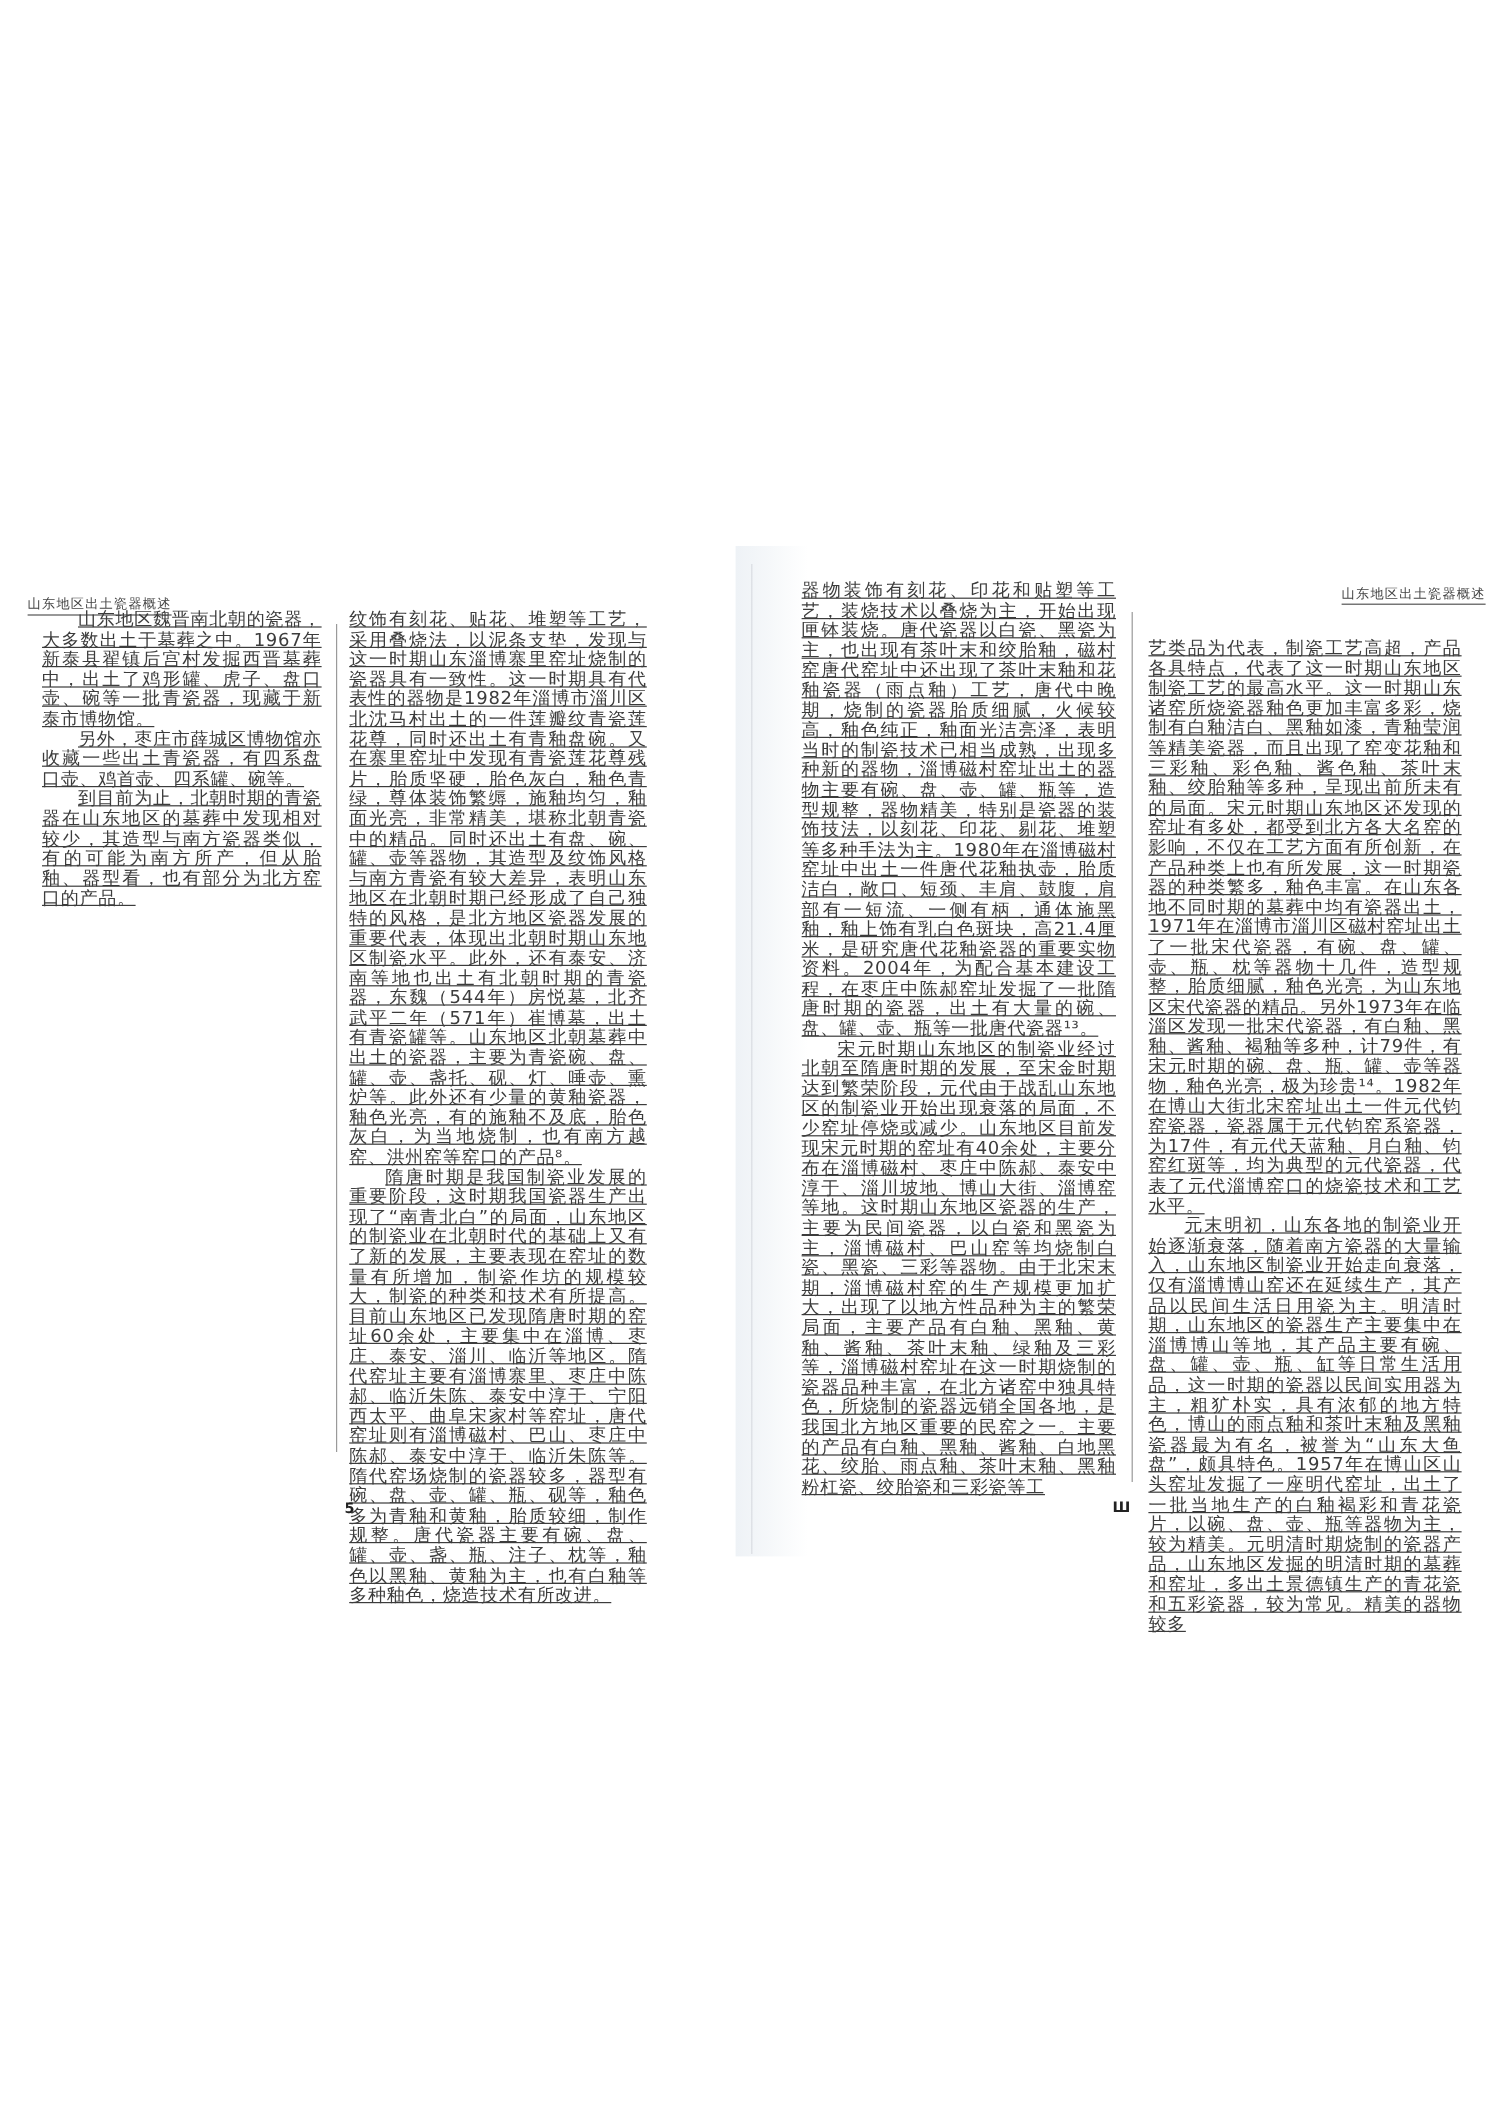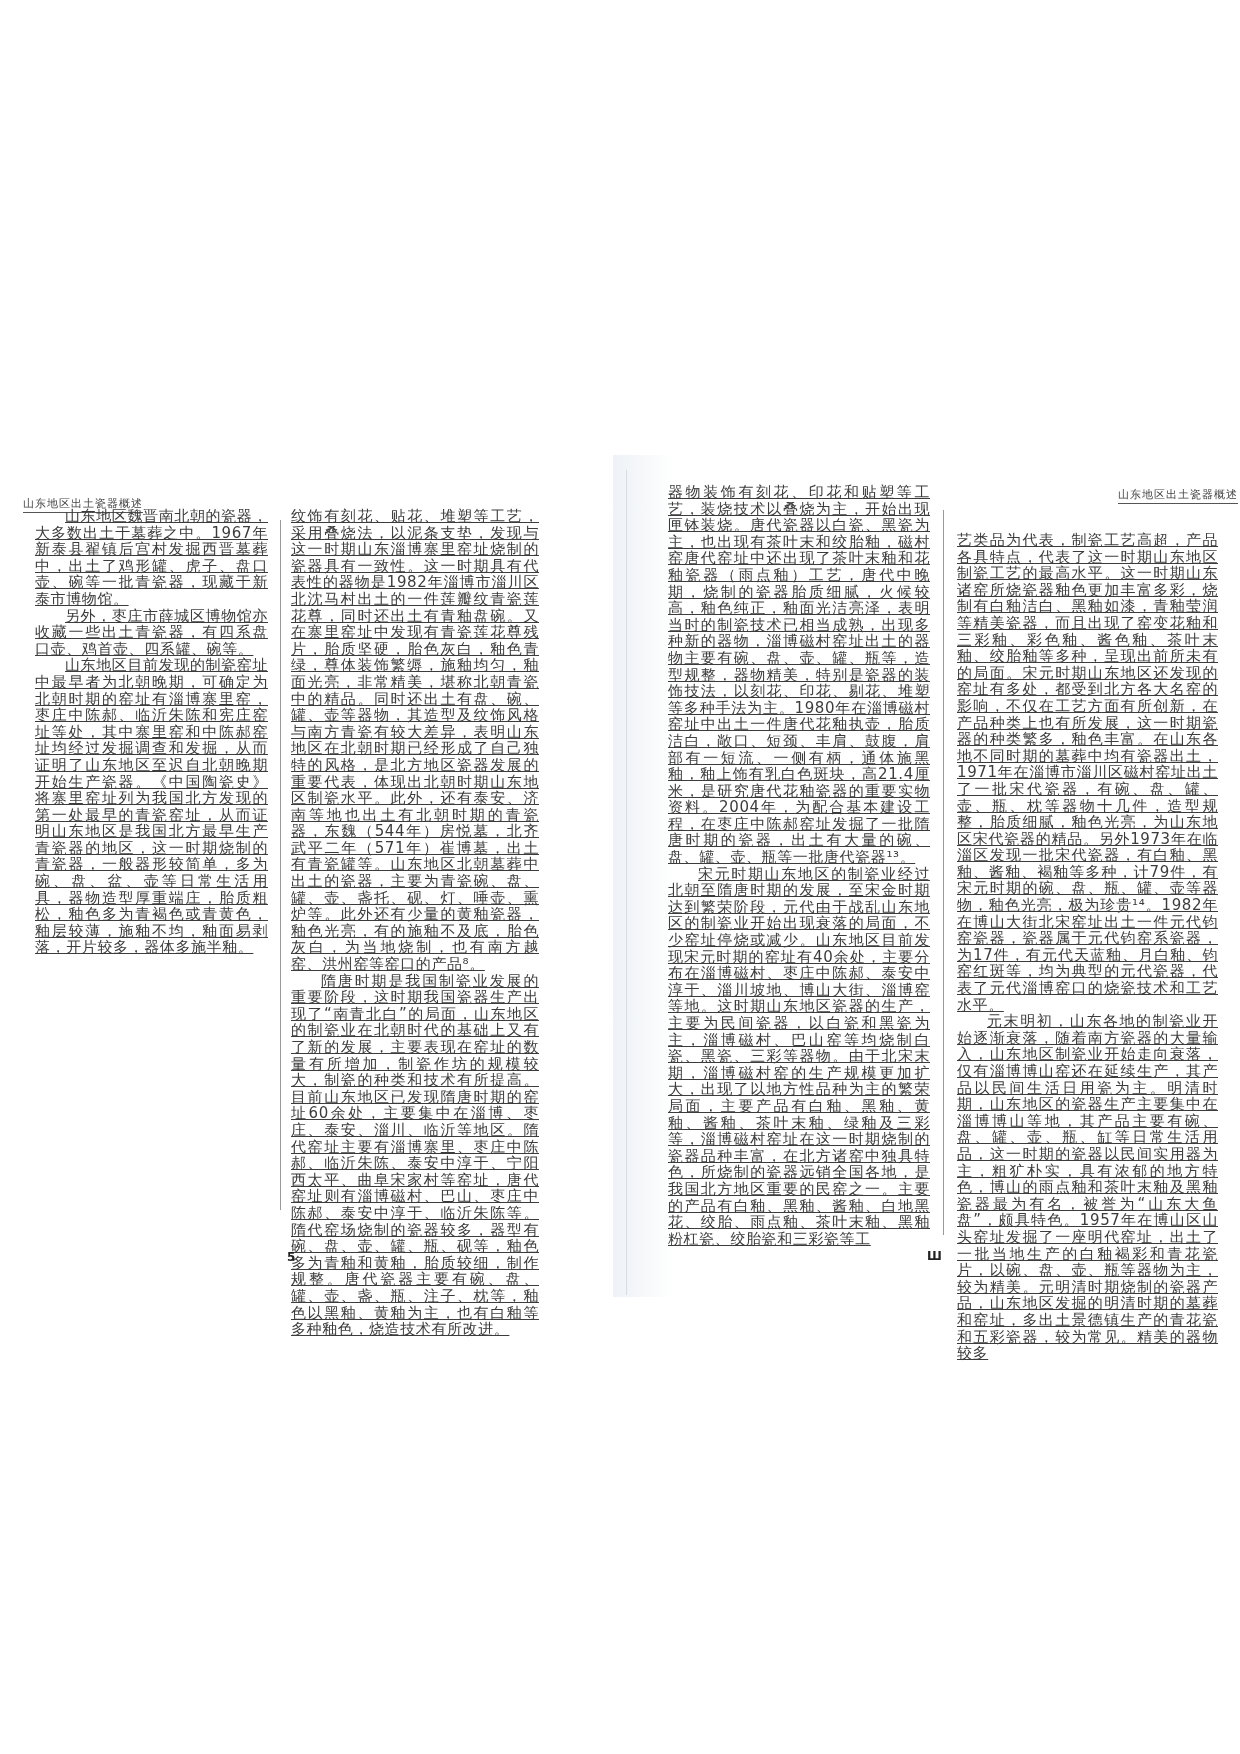"到目前为止，北朝时期的青瓷器在山东地区的墓葬中发现相对较少，其造型与南方瓷器类似" p { html: none -> <p>到目前为止，北朝时期的青瓷器在山东地区的墓葬中发现相对较少，其造型与南方瓷器类似，有的可能为南方所产，但从胎釉、器型看，也有部分为北方窑口的产品。</p> }
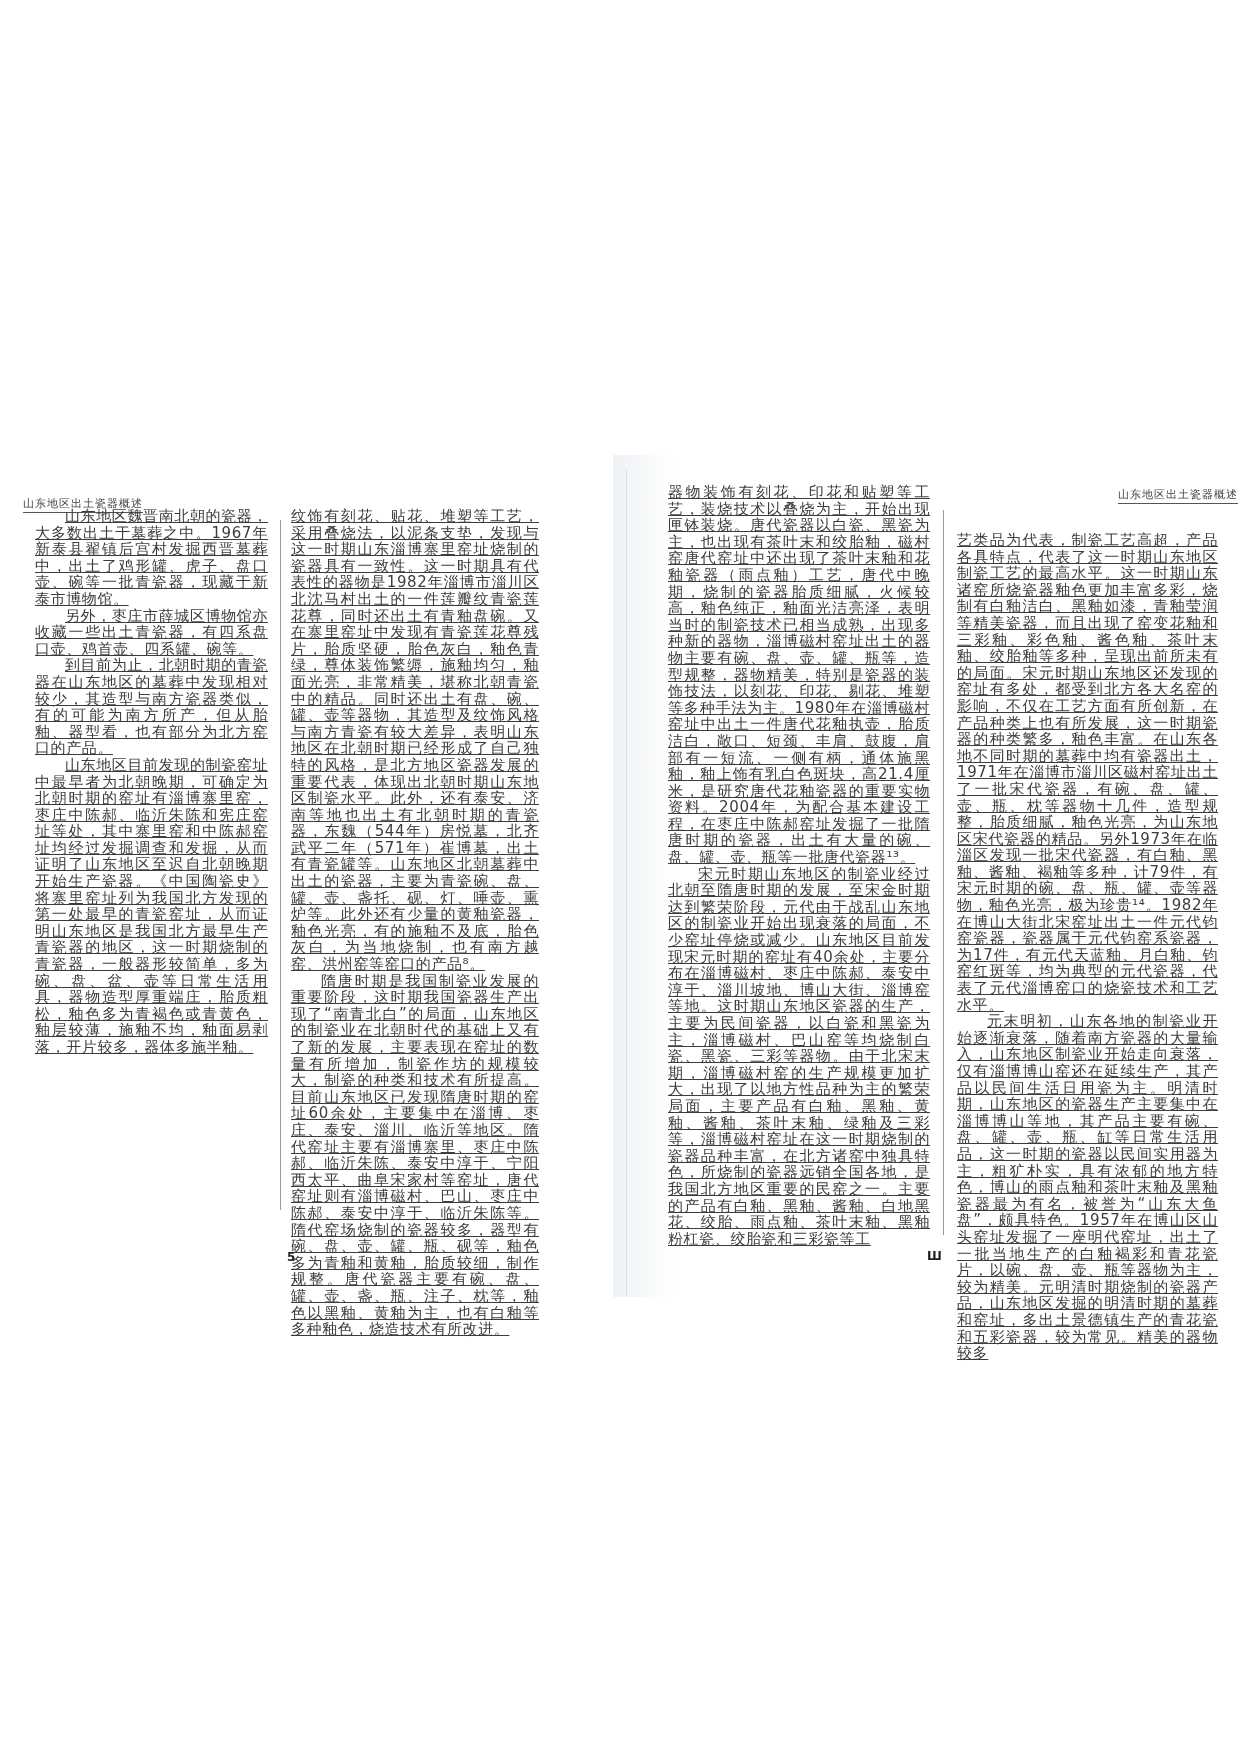"山东地区目前发现的制瓷窑址中最早者为北朝晚期，可确定为北朝时期的窑址有淄博寨里窑" p { html: <p>山东地区目前发现的制瓷窑址中最早者为北朝晚期，可确定为北朝时期的窑址有淄博寨里窑，枣庄中陈郝、临沂朱陈和宪庄窑址等处，其中寨里窑和中陈郝窑址均经过发掘调查和发掘，从而证明了山东地区至迟自北朝晚期开始生产瓷器。《中国陶瓷史》将寨里窑址列为我国北方发现的第一处最早的青瓷窑址，从而证明山东地区是我国北方最早生产青瓷器的地区，这一时期烧制的青瓷器，一般器形较简单，多为碗、盘、盆、壶等日常生活用具，器物造型厚重端庄，胎质粗松，釉色多为青褐色或青黄色，釉层较薄，施釉不均，釉面易剥落，开片较多，器体多施半釉。</p> -> none }
